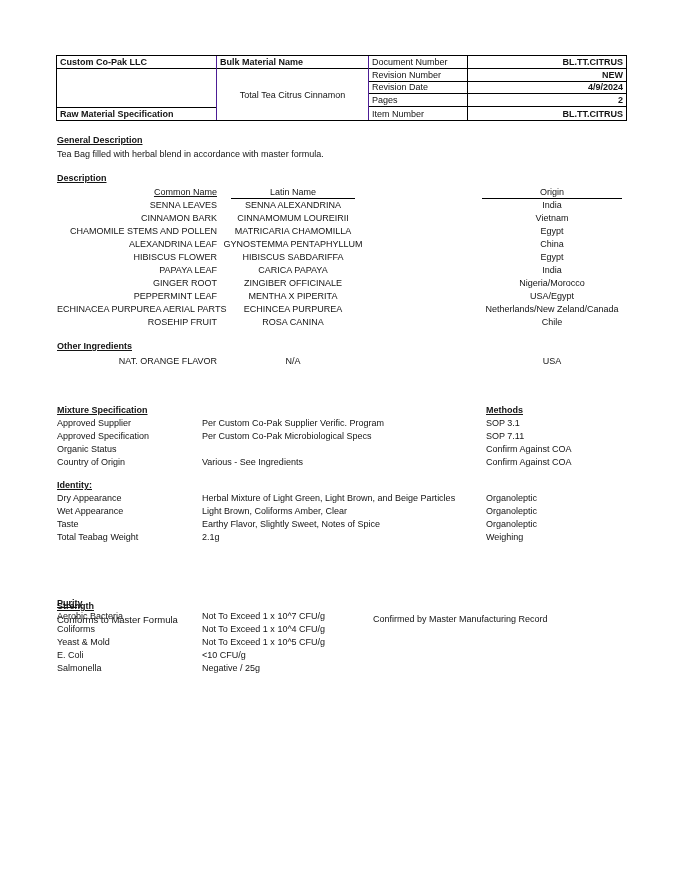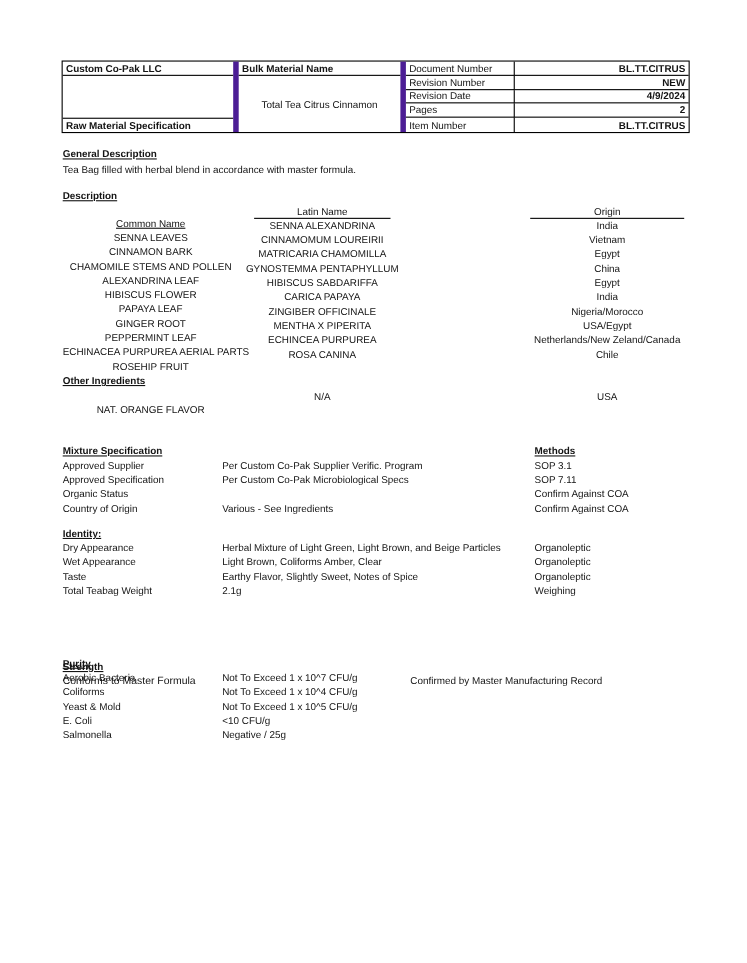"Custom Co-Pak LLC" .hcol { border-right: 5px solid #4c1d95 -> 1px solid #4c1d95 }
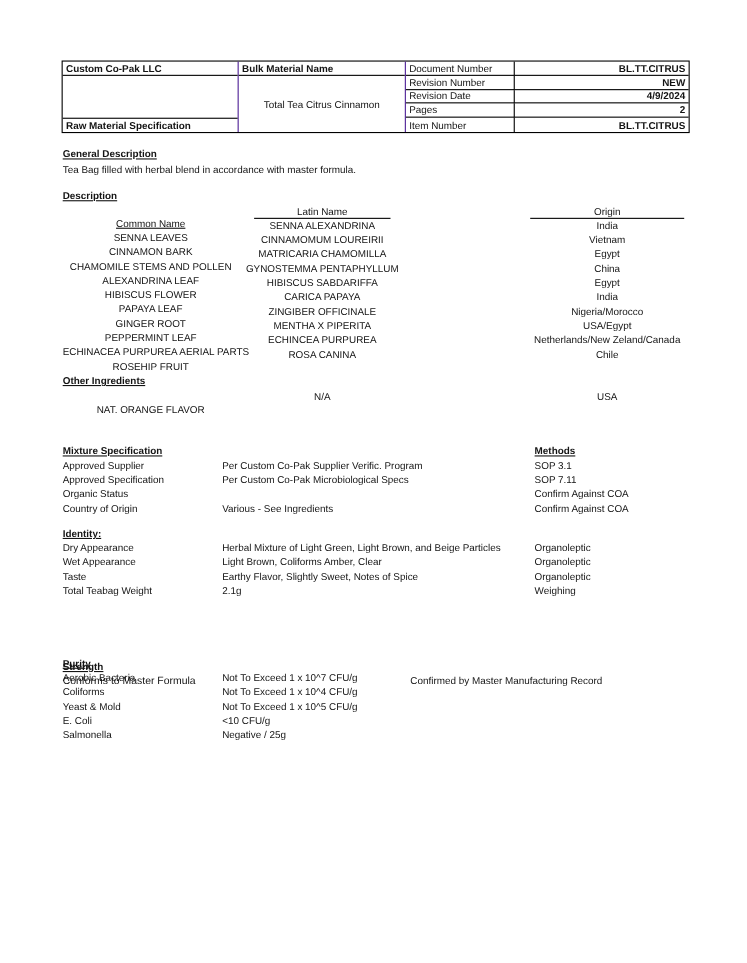"Common Name" .ing-row .c1 { margin-top: 11px -> none; text-align: center -> right }
